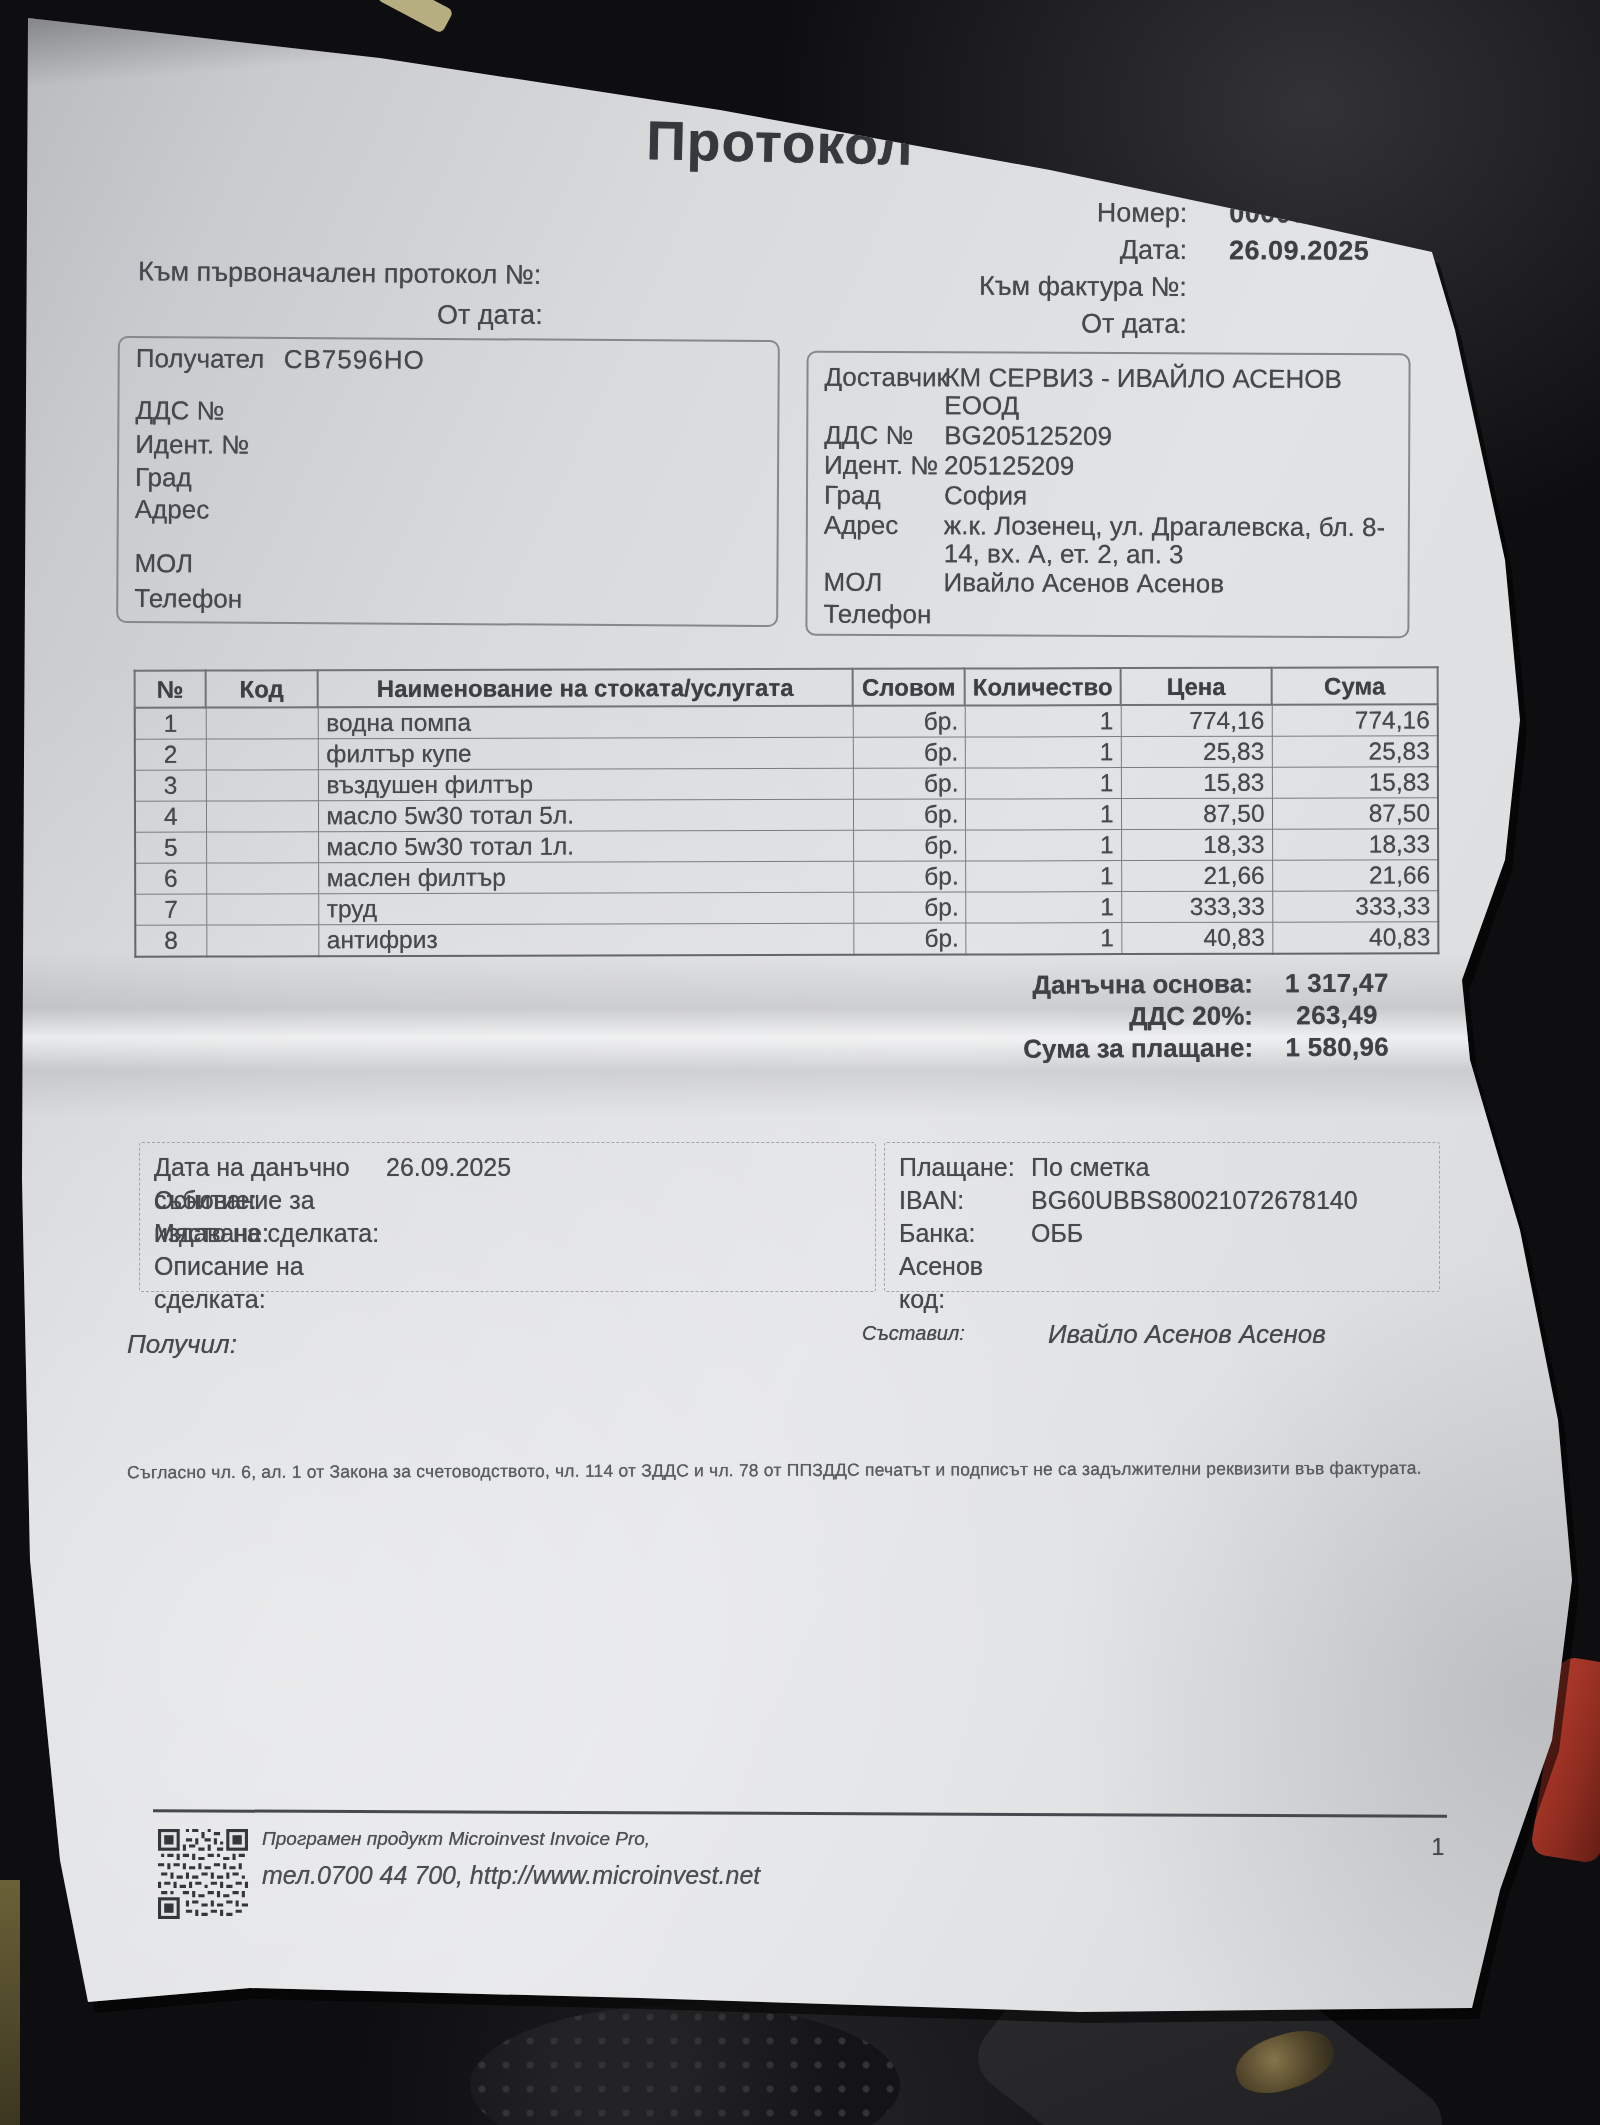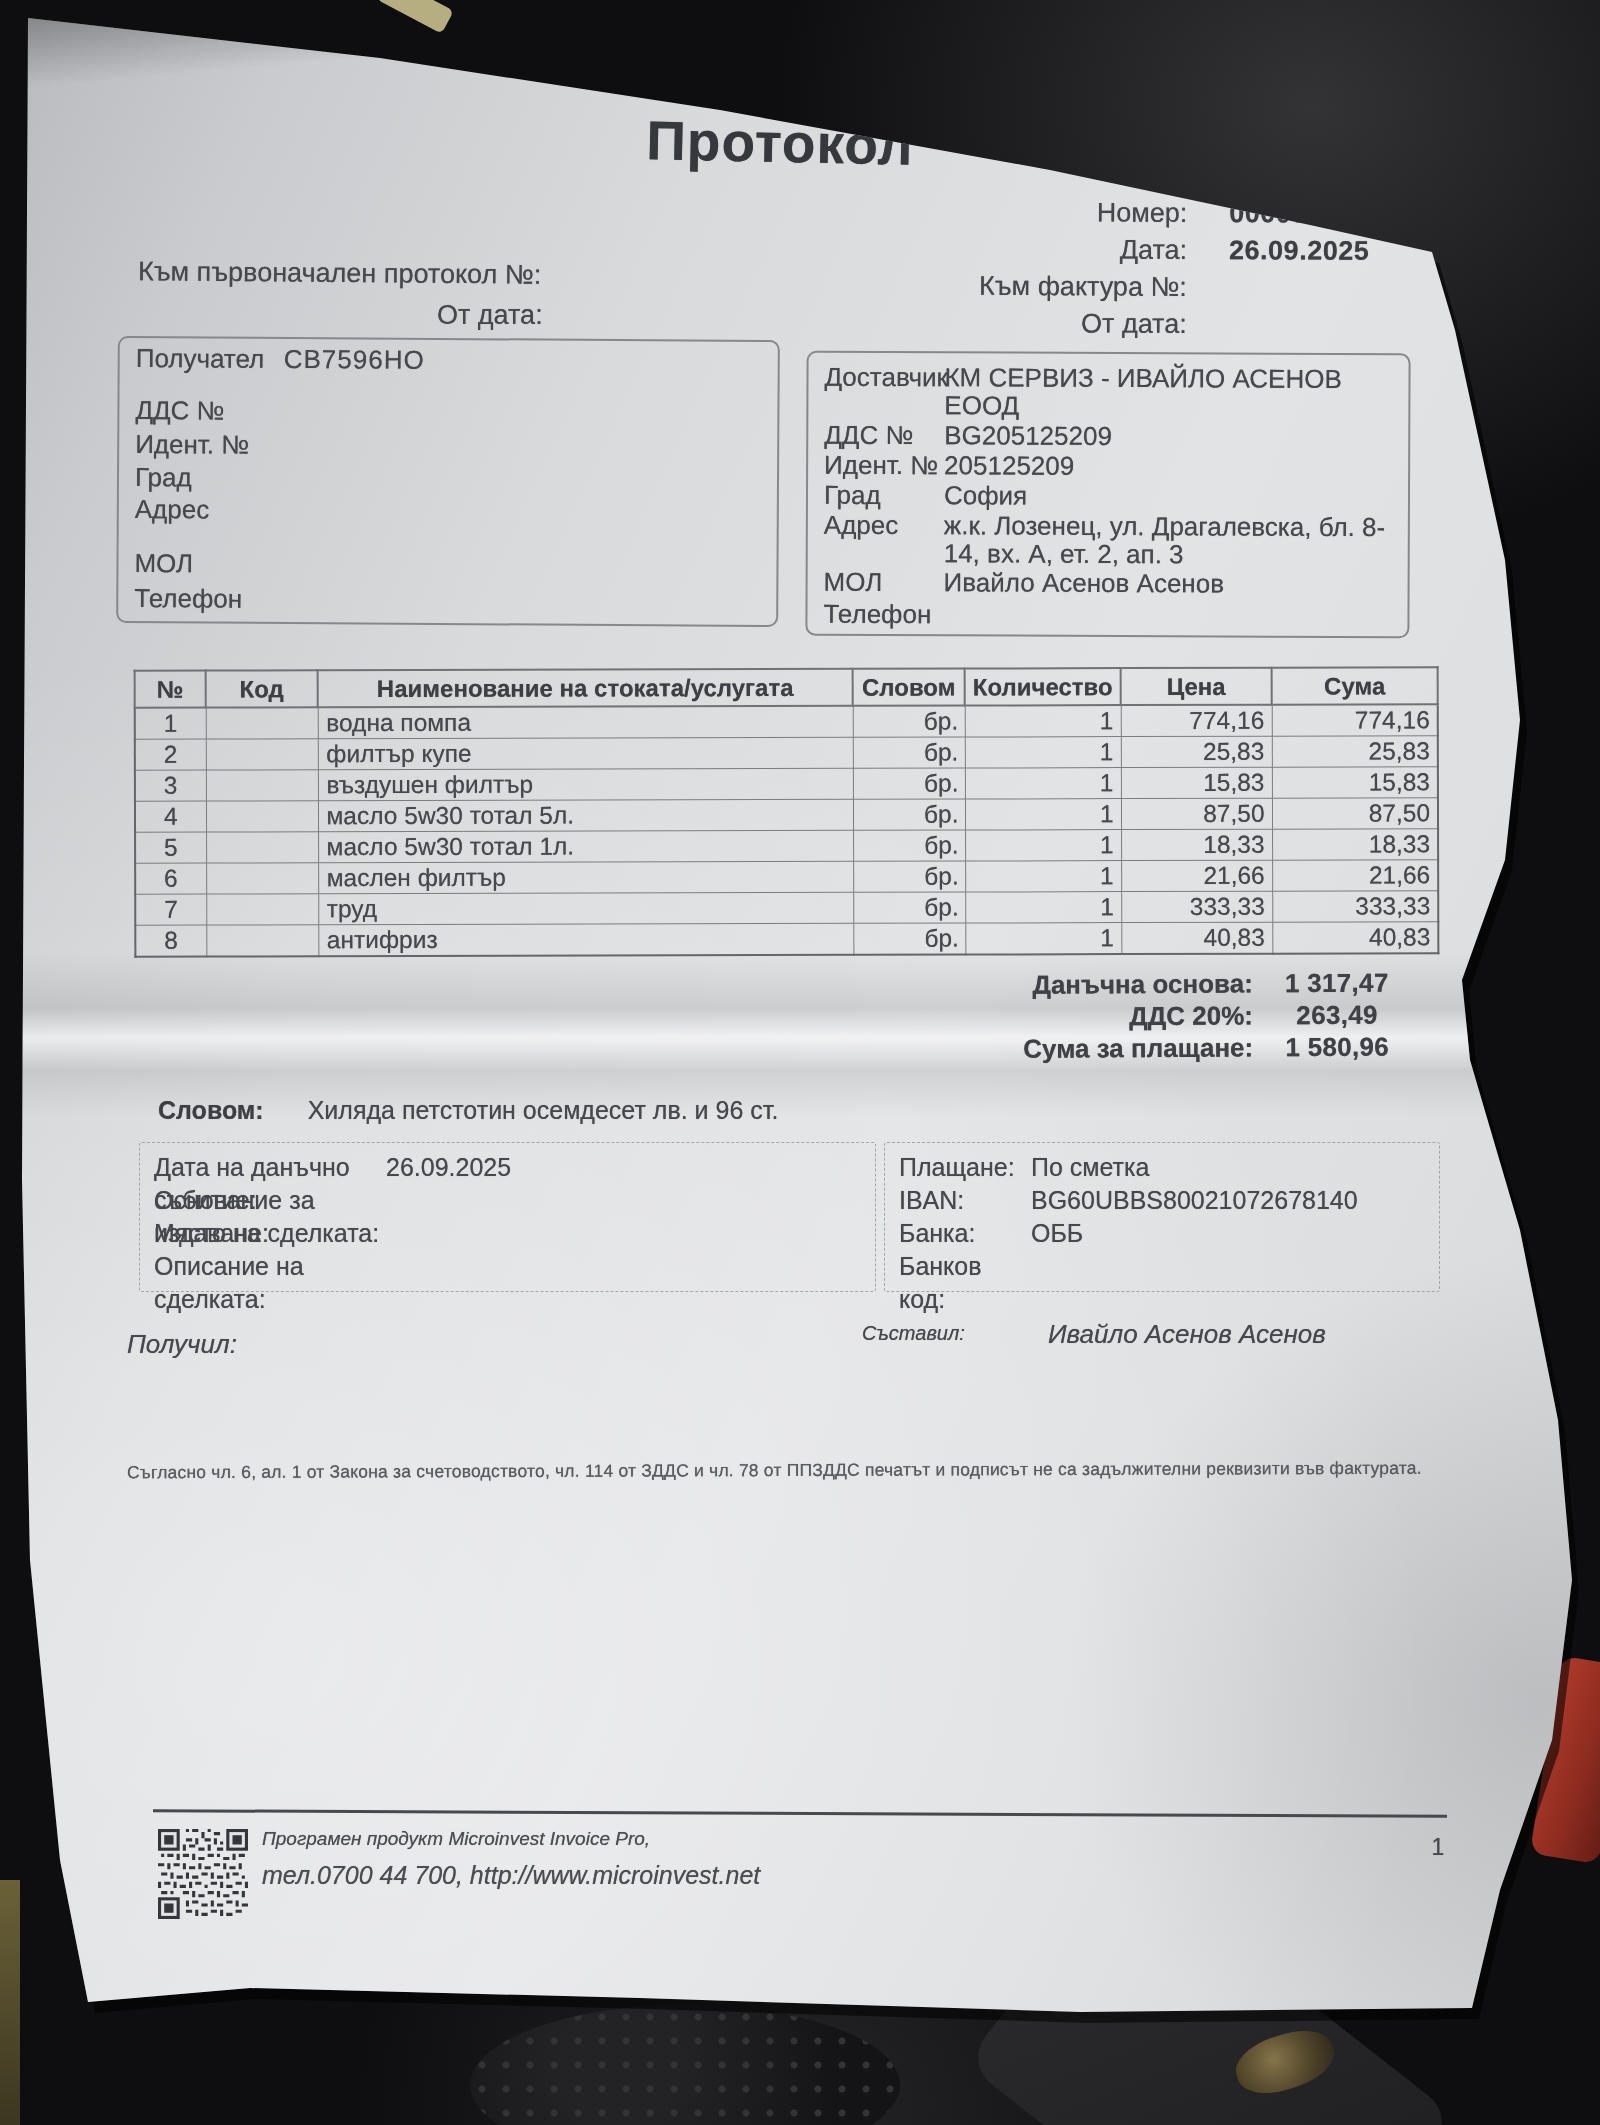"Словом:" div.t { html: <div> <span>Словом:</span> <span>Хиляда петстотин осемдесет лв. и 96 ст.</span> </div> -> none }
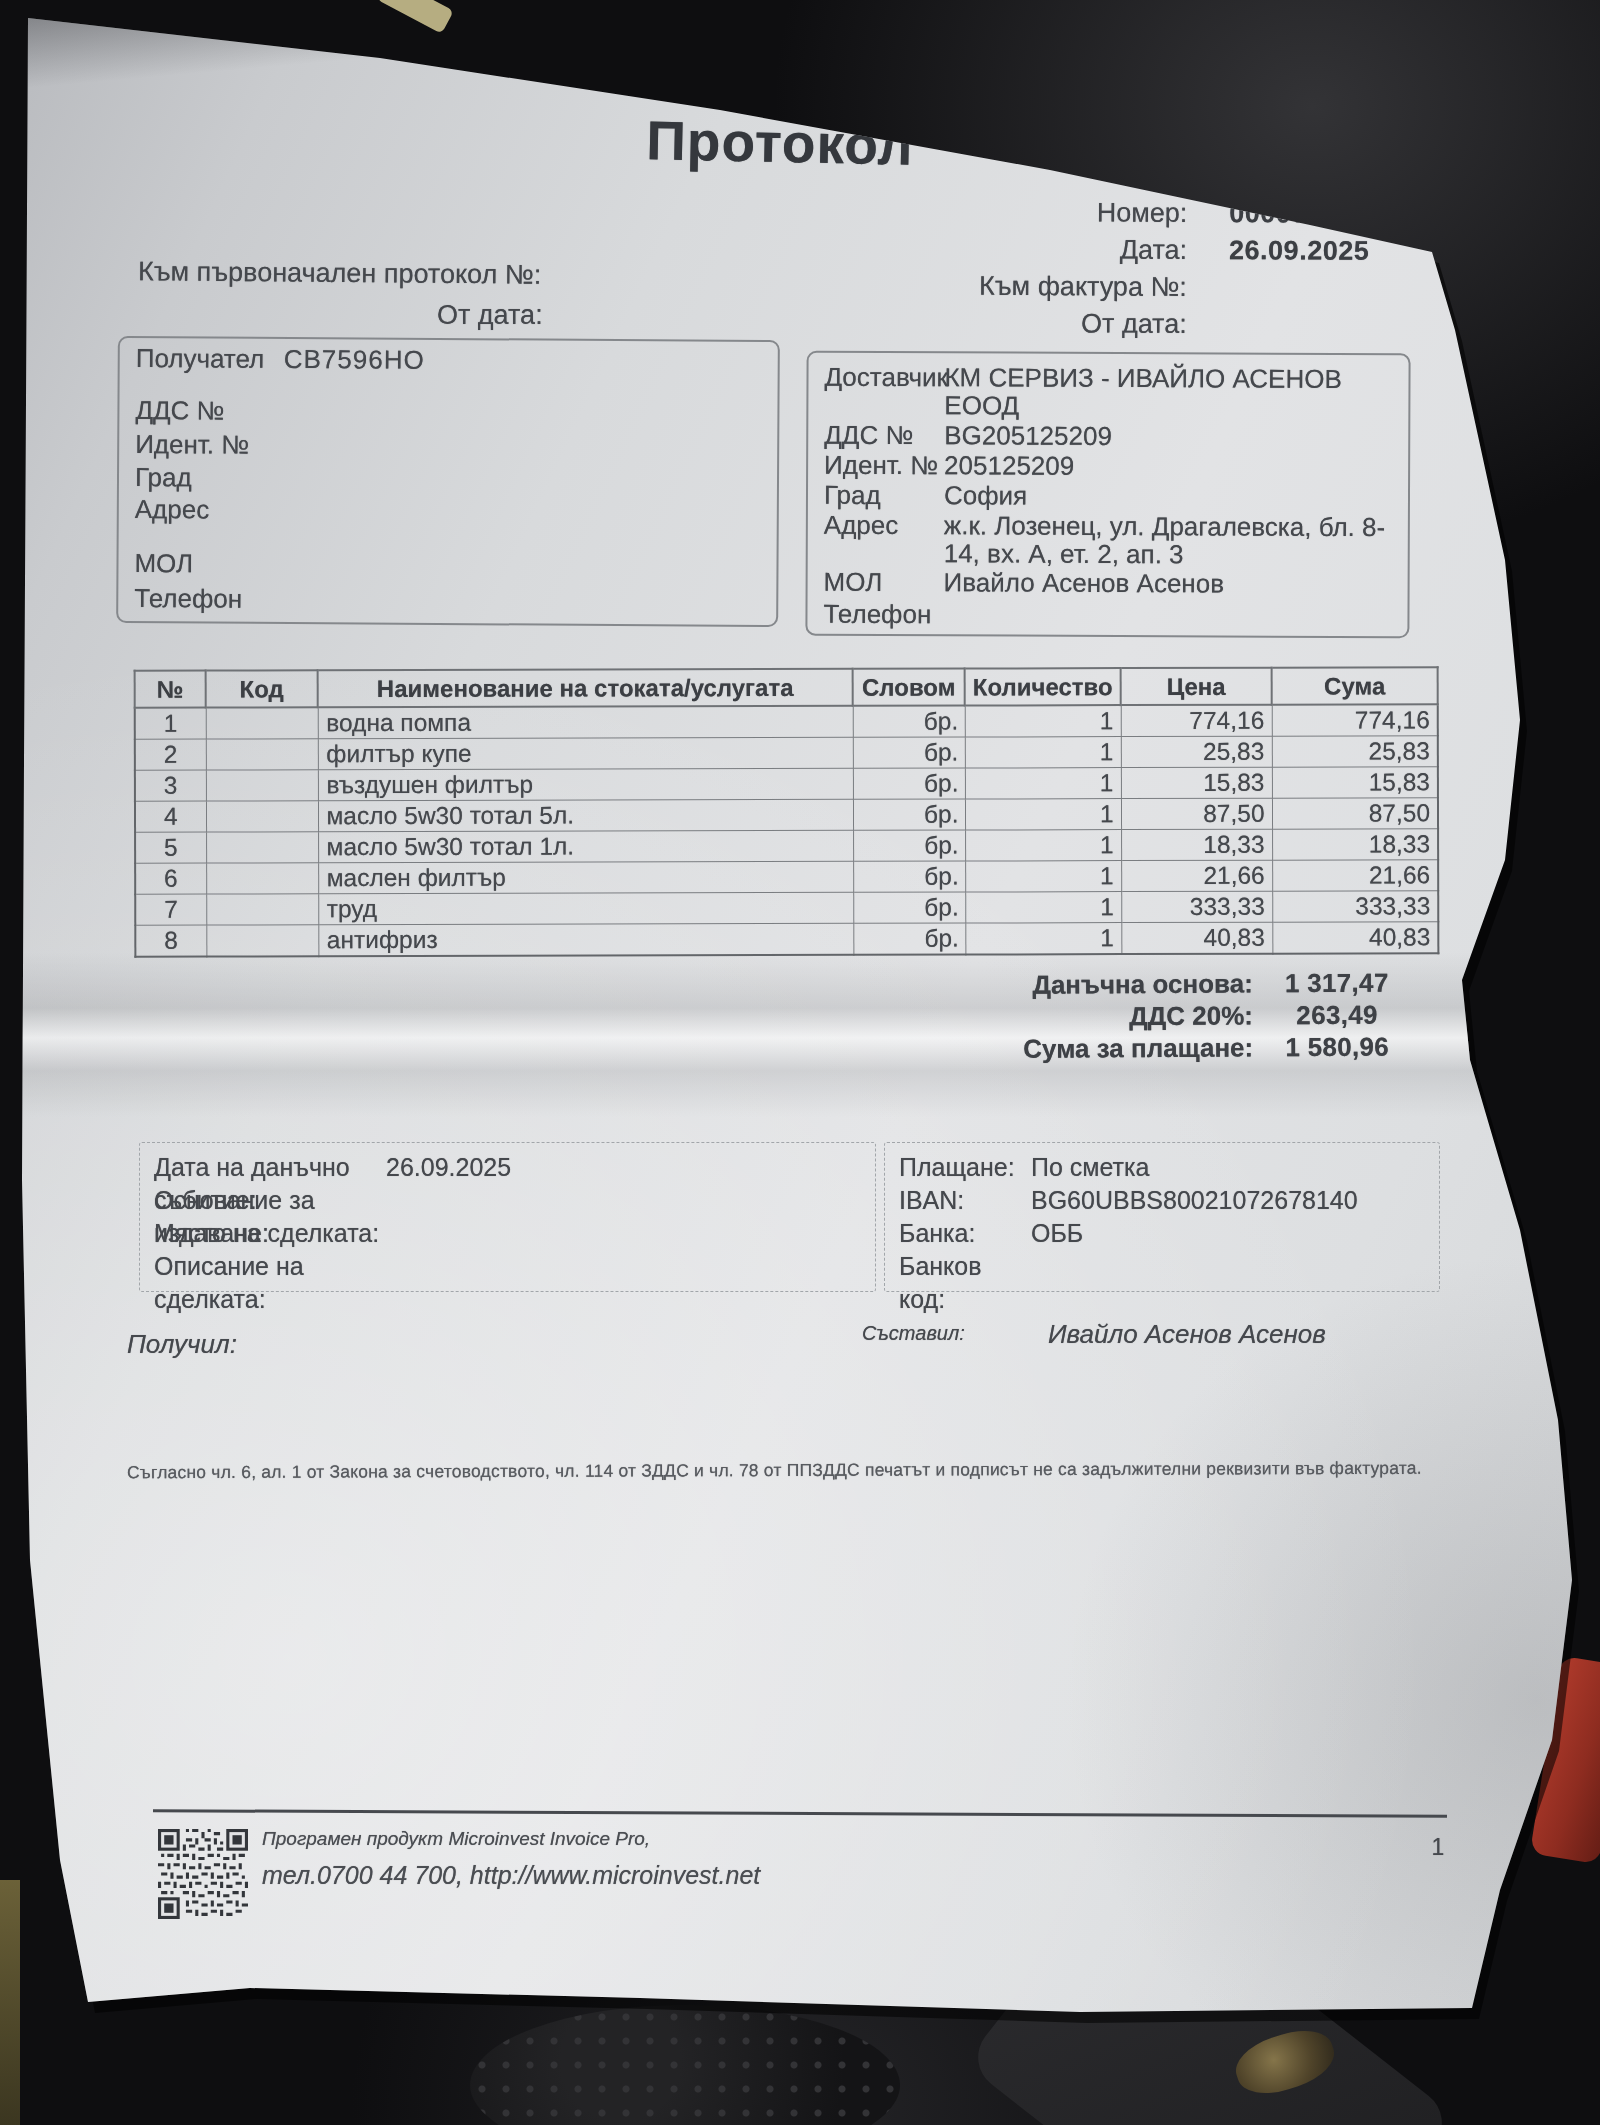"Банков код:" span.d-lbl { text: Банков -> Асенов }
